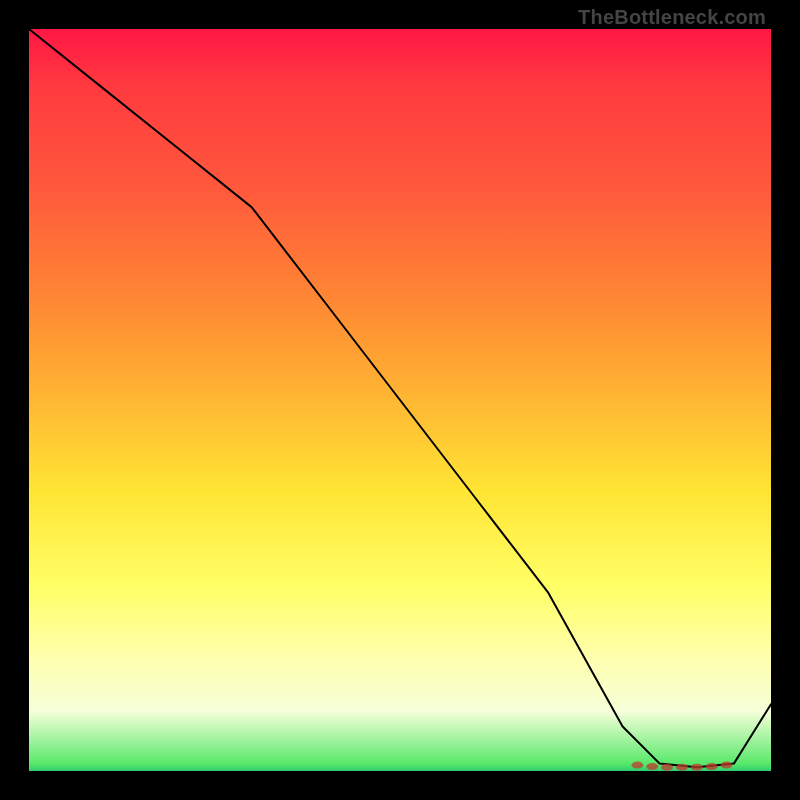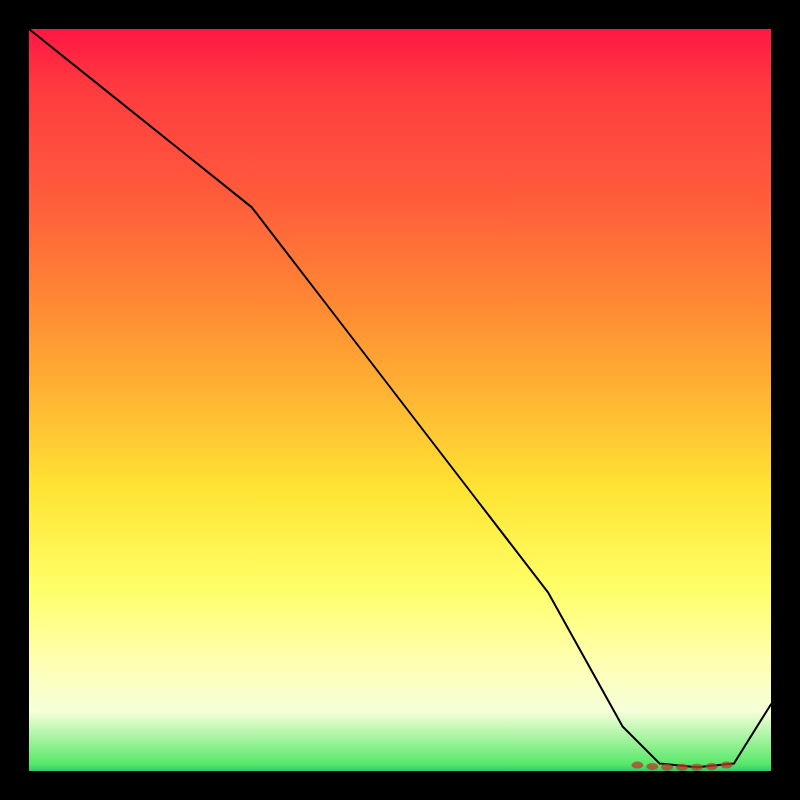"TheBottleneck.com" div.watermark { html: none -> <div>TheBottleneck.com</div> }
